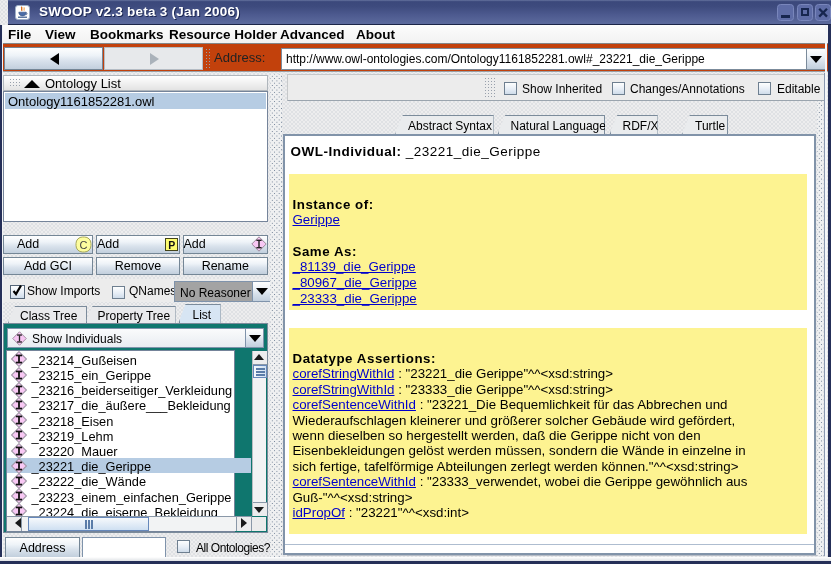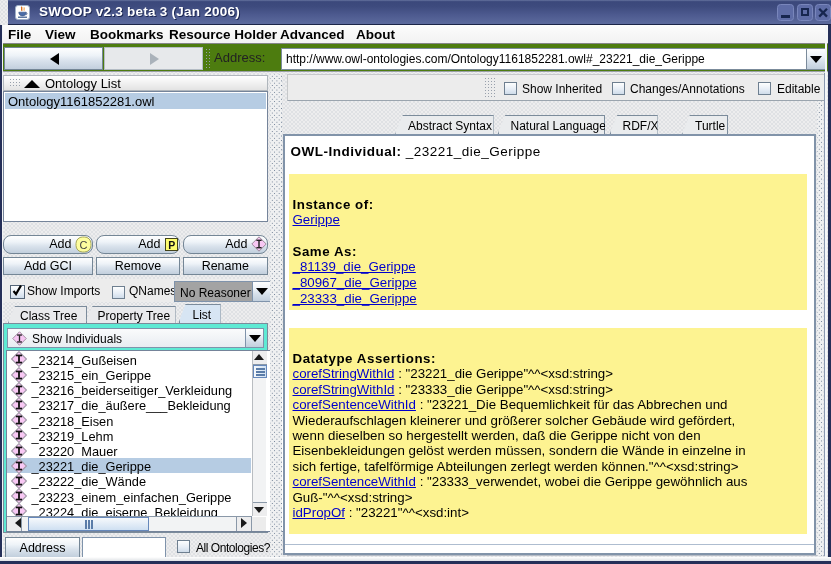"Address:" div.ab { background: #4d7c0f -> #c2410c }
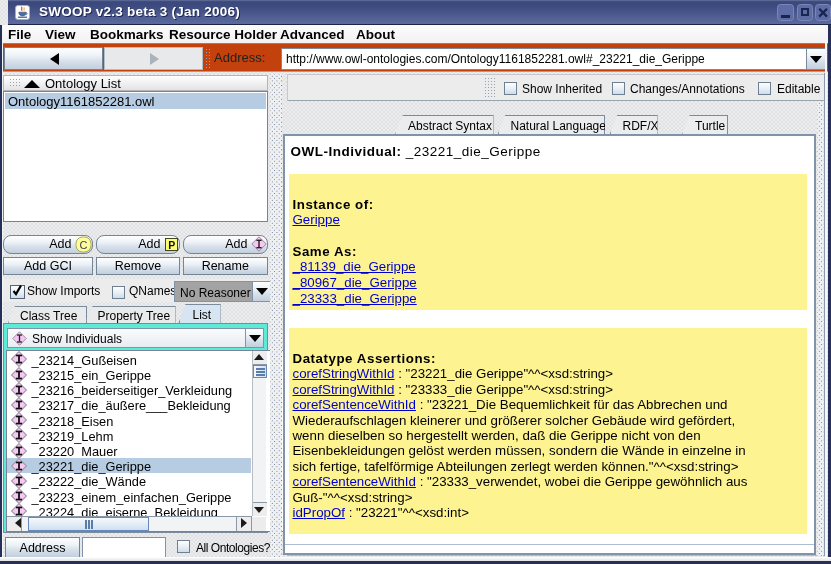"Add" .bflex { border-radius: 8px -> none; justify-content: flex-end -> space-between }
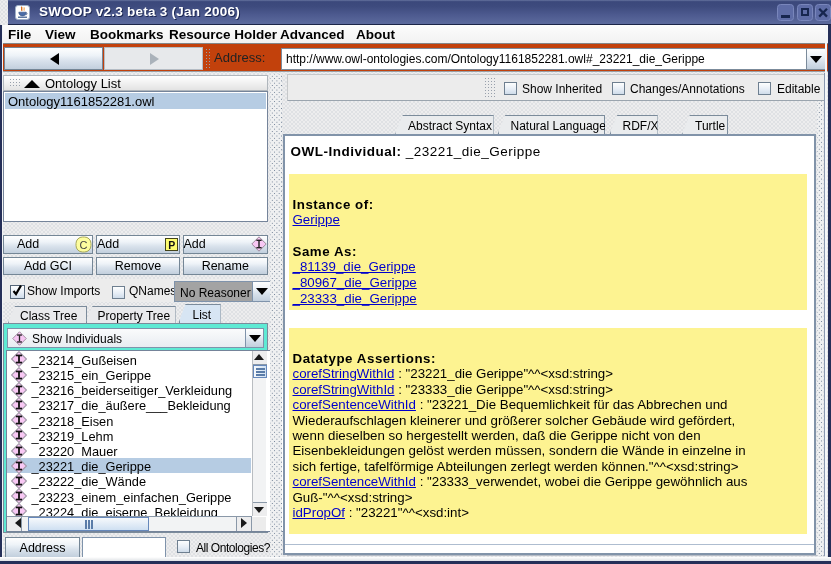"Show Individuals" div.ab { background: #5eead4 -> #0f766e }
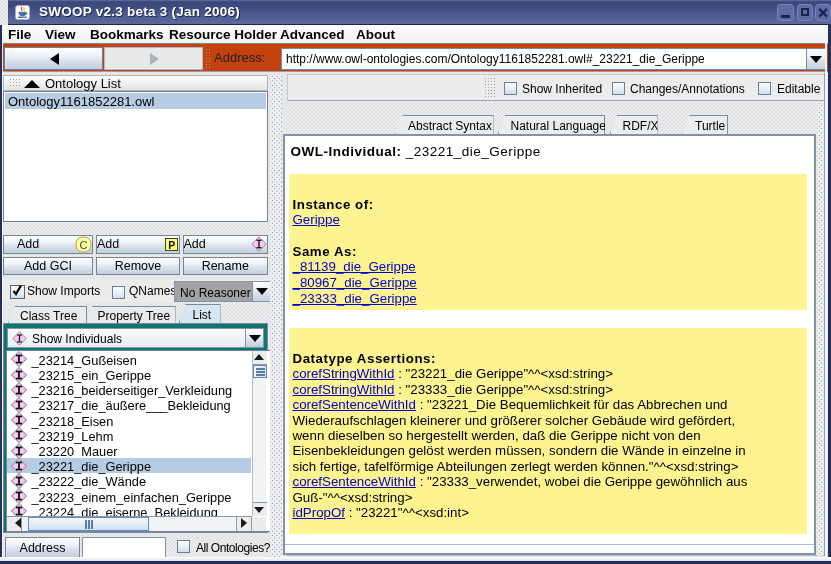"_23214_Gußeisen" div.ab { width: 279px -> 229px }
